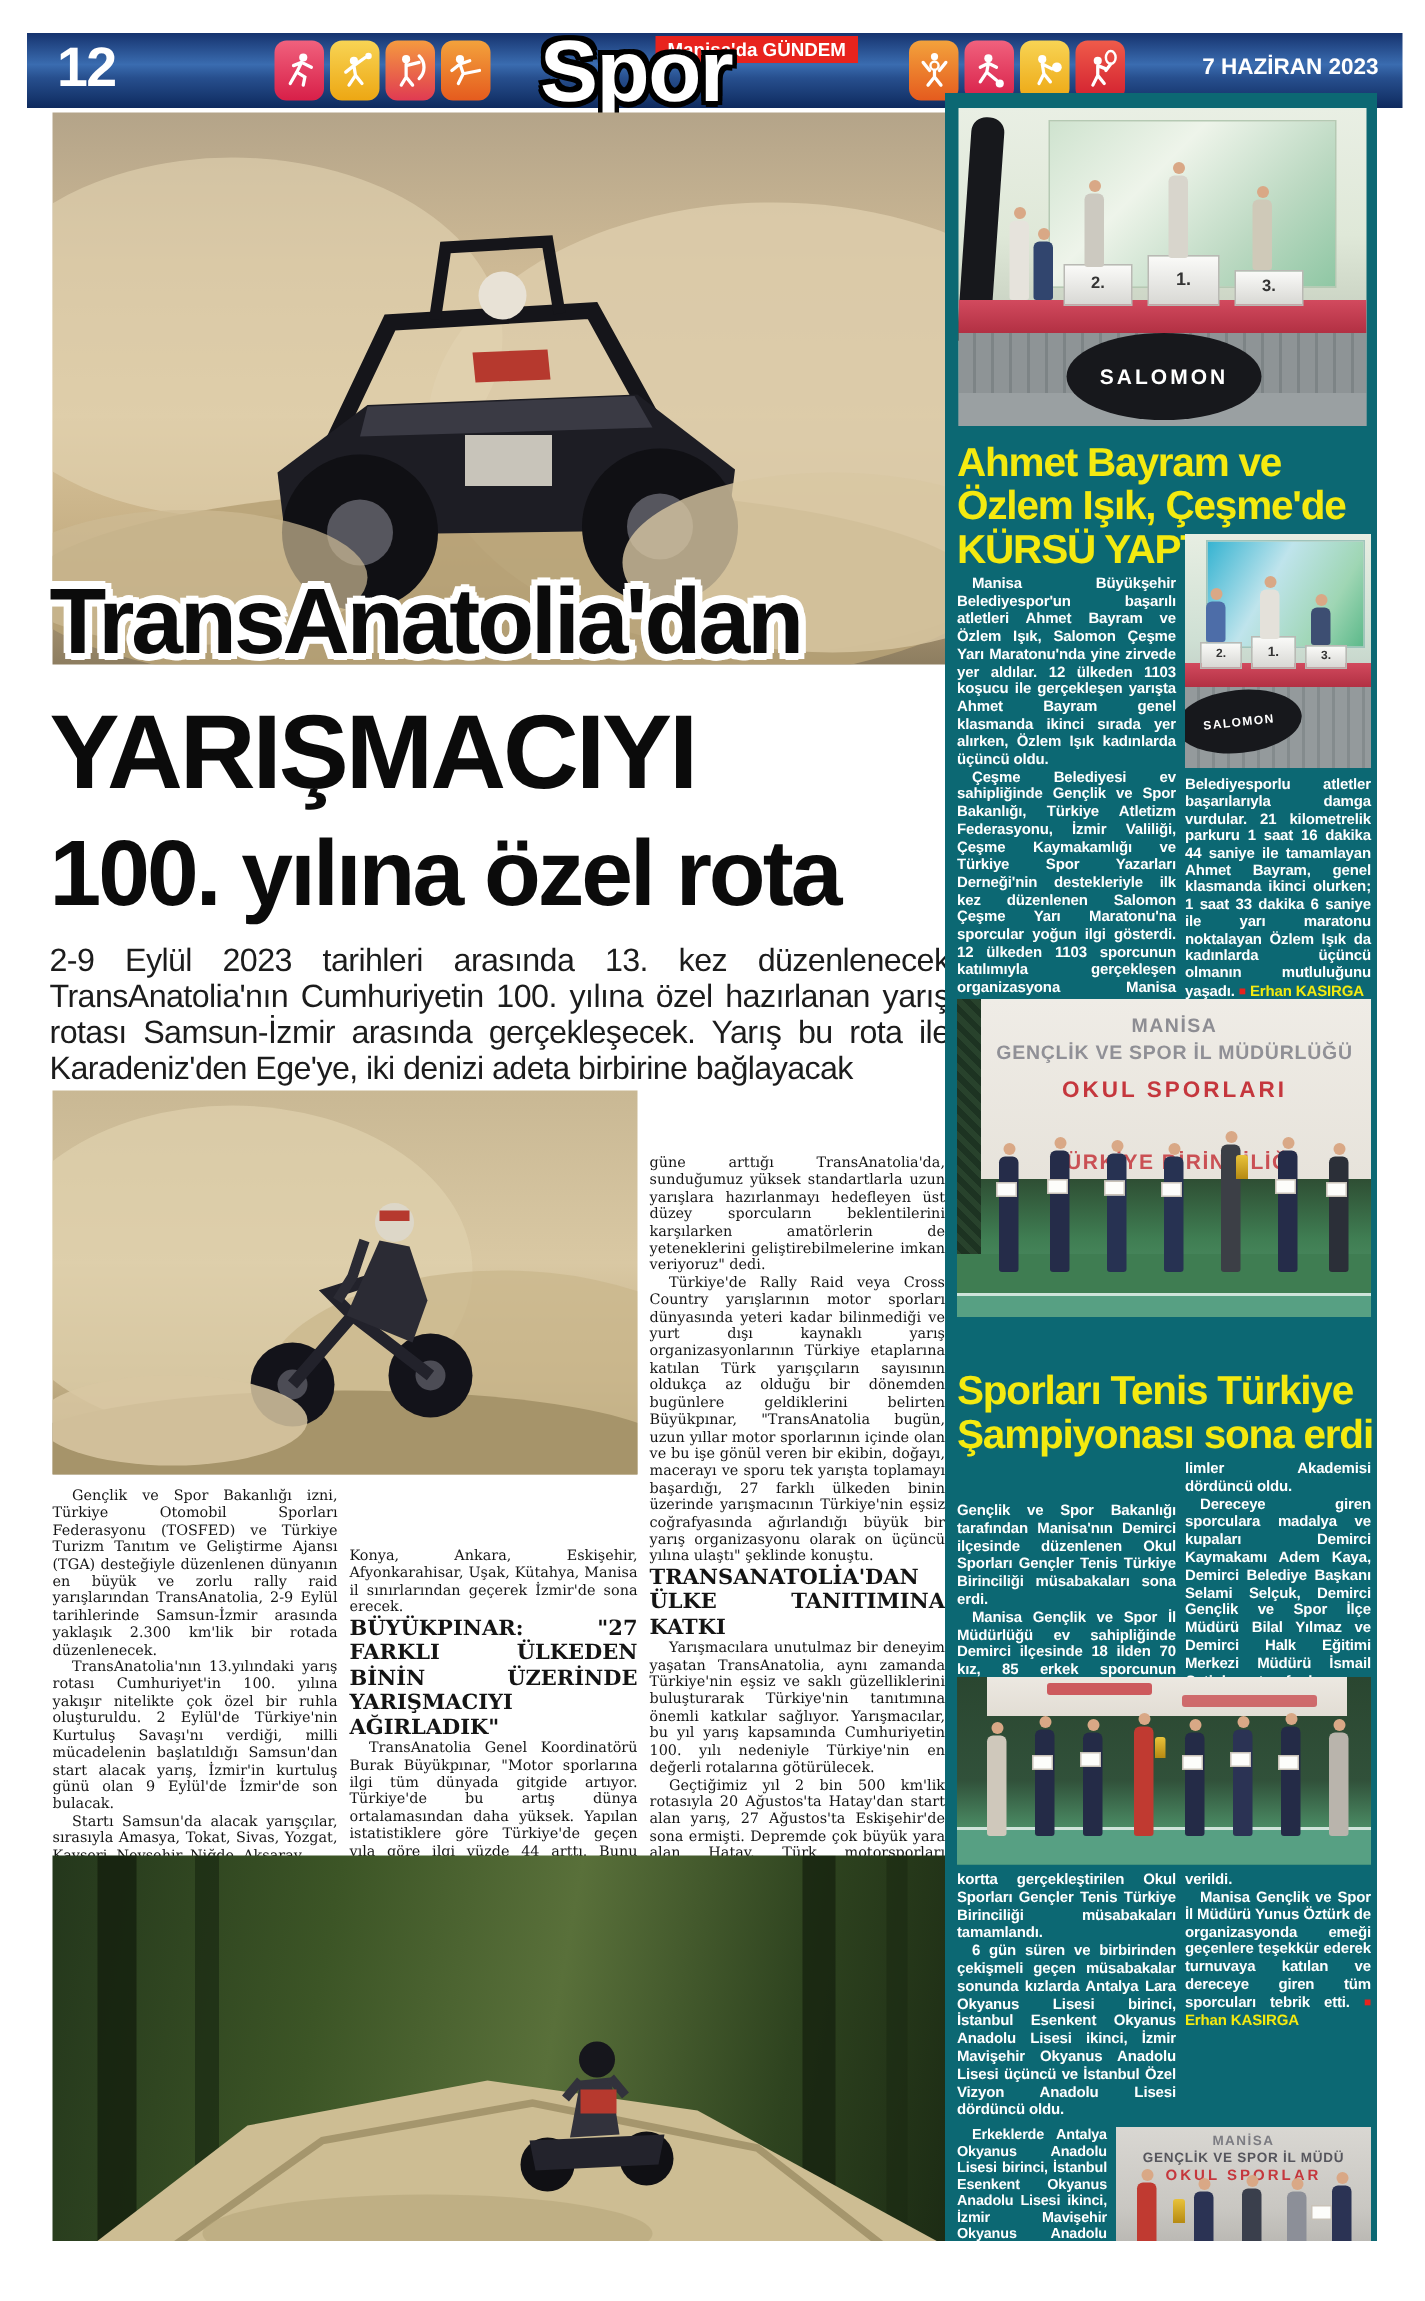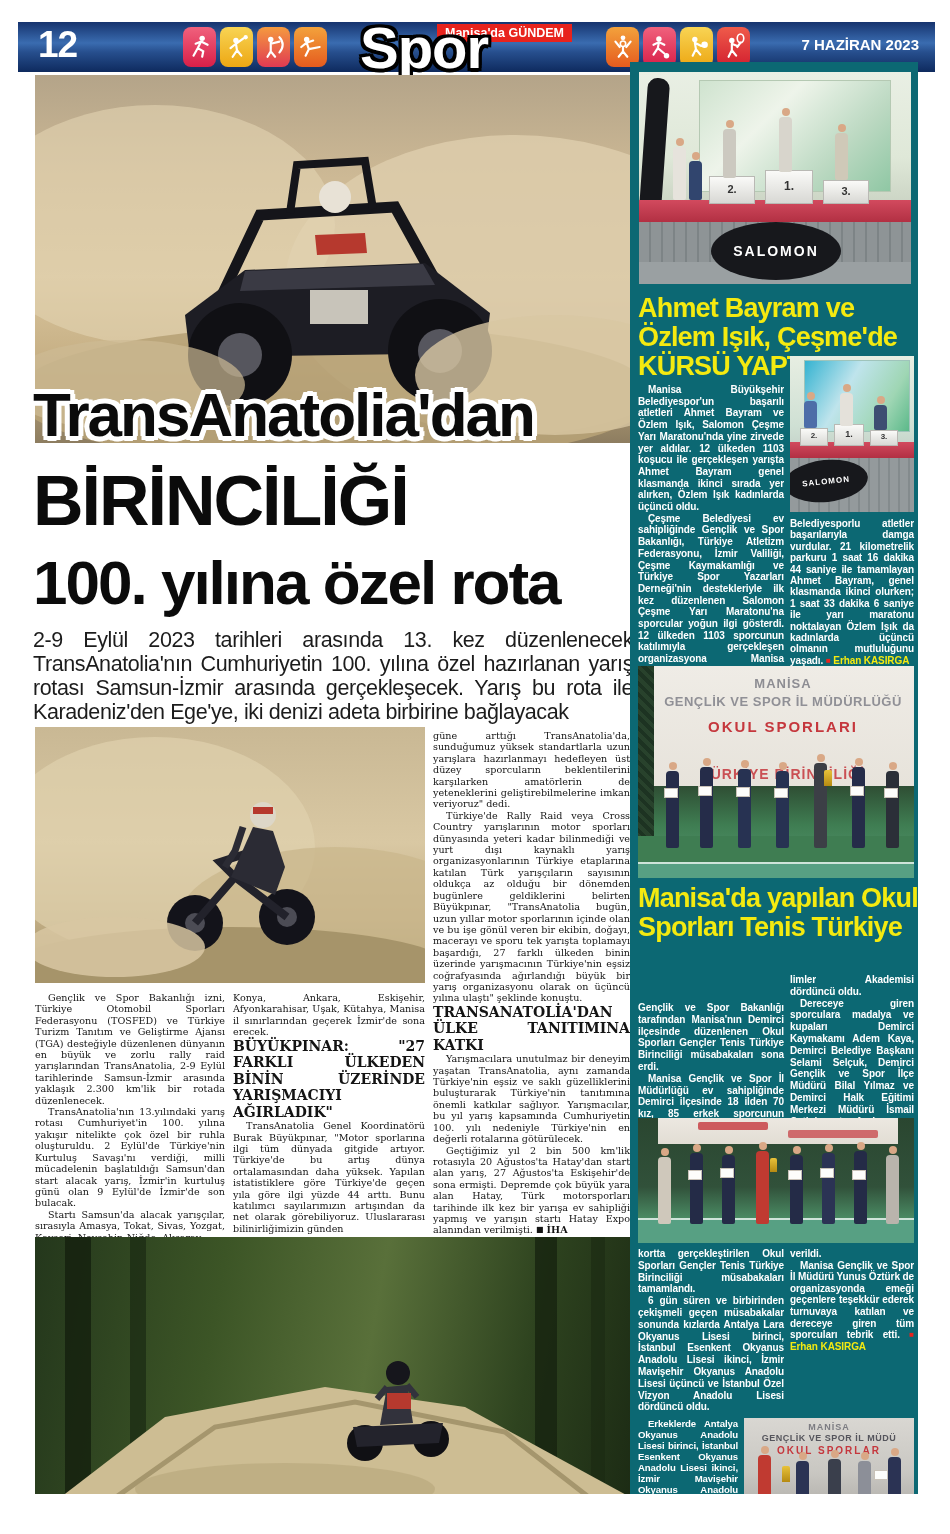"BİRİNCİLİĞİ" div.hline { text: BİRİNCİLİĞİ -> YARIŞMACIYI }
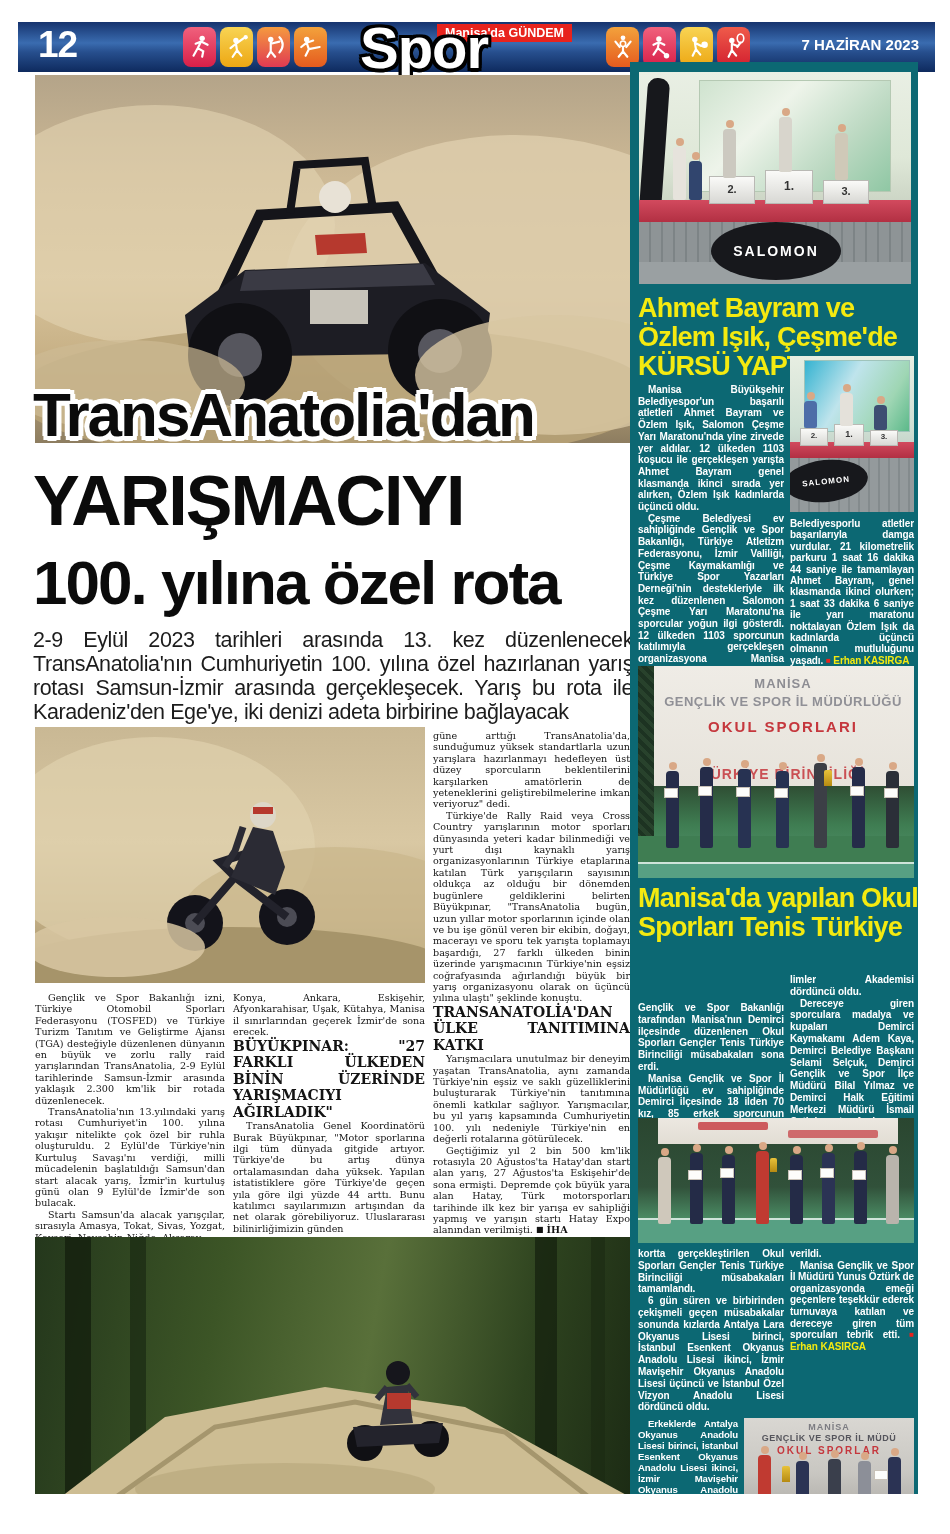"güne arttığı TransAnatolia'da," .bodycol p.noind { margin-top: none -> 40px }
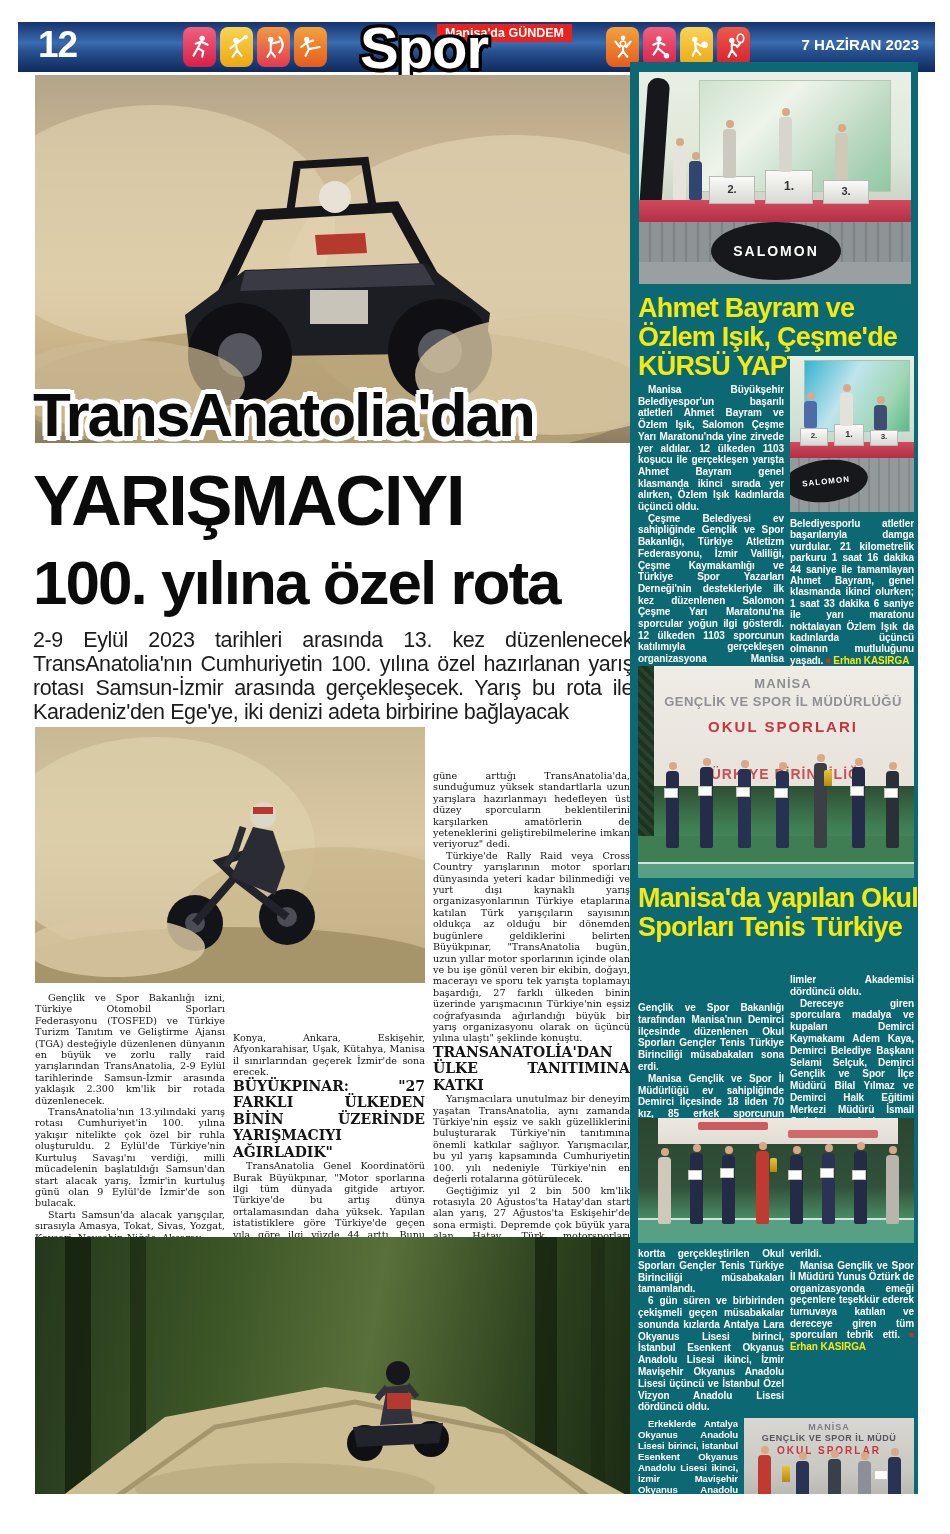"Manisa'da yapılan Okul" div.yhead { html: <div>Manisa'da yapılan Okul</div> -> none }
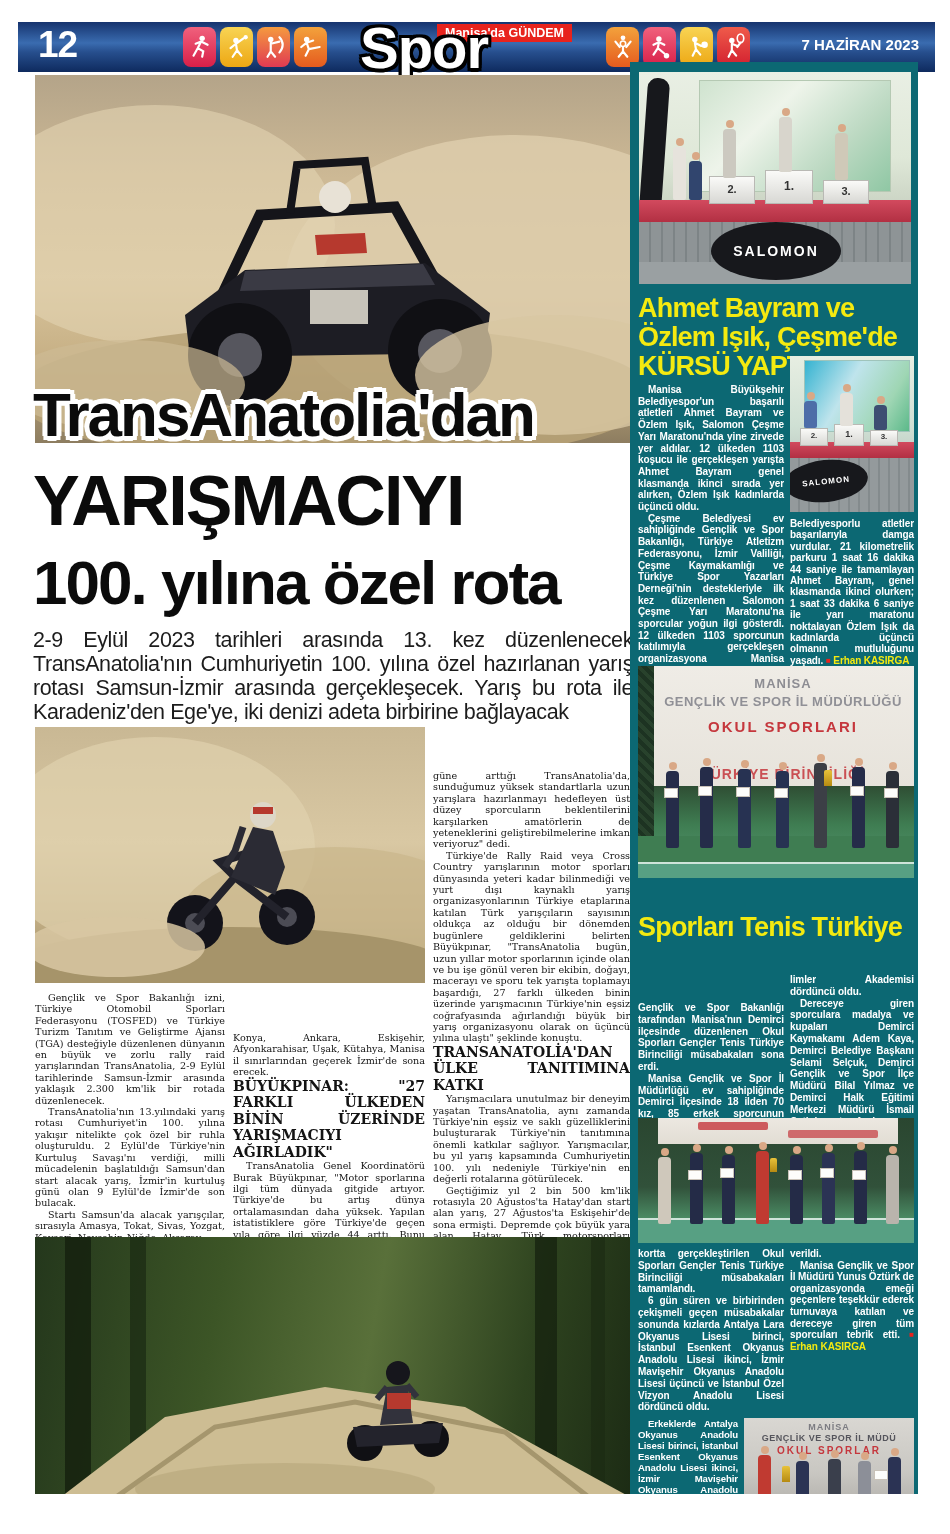"Şampiyonası sona erdi" div.yhead { html: none -> <div>Şampiyonası sona erdi</div> }
